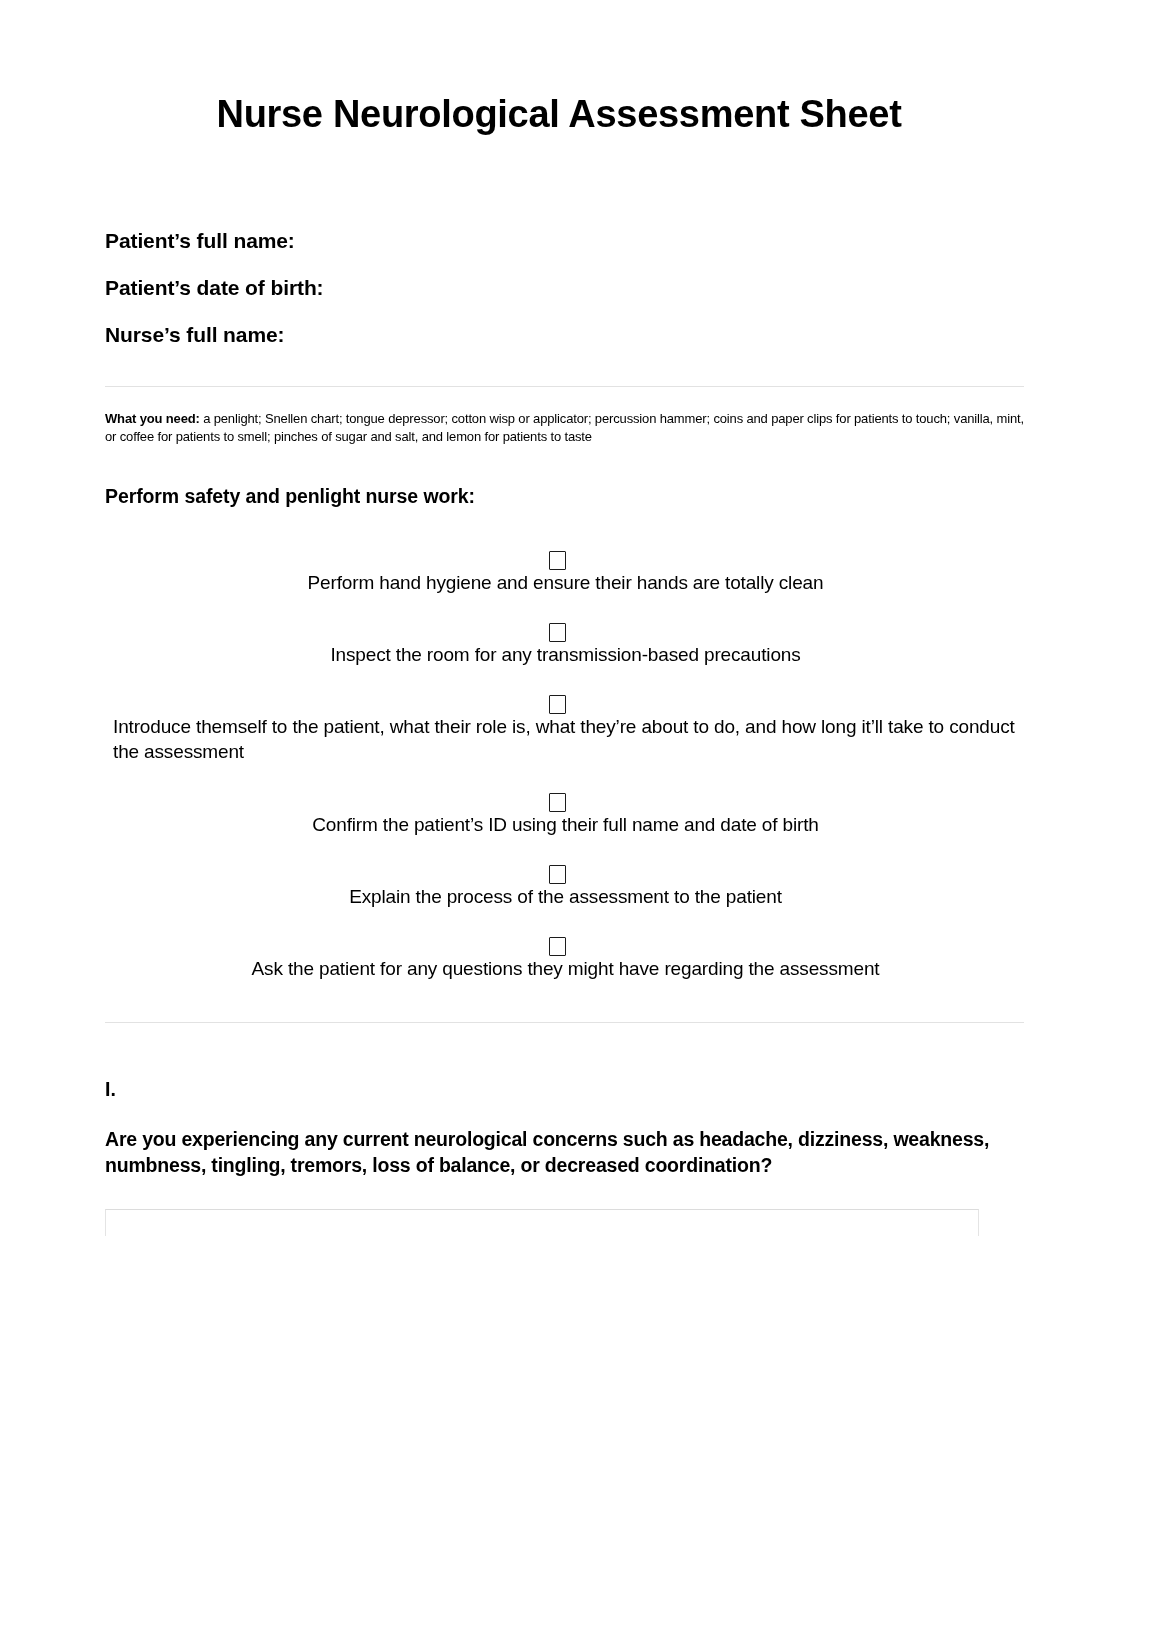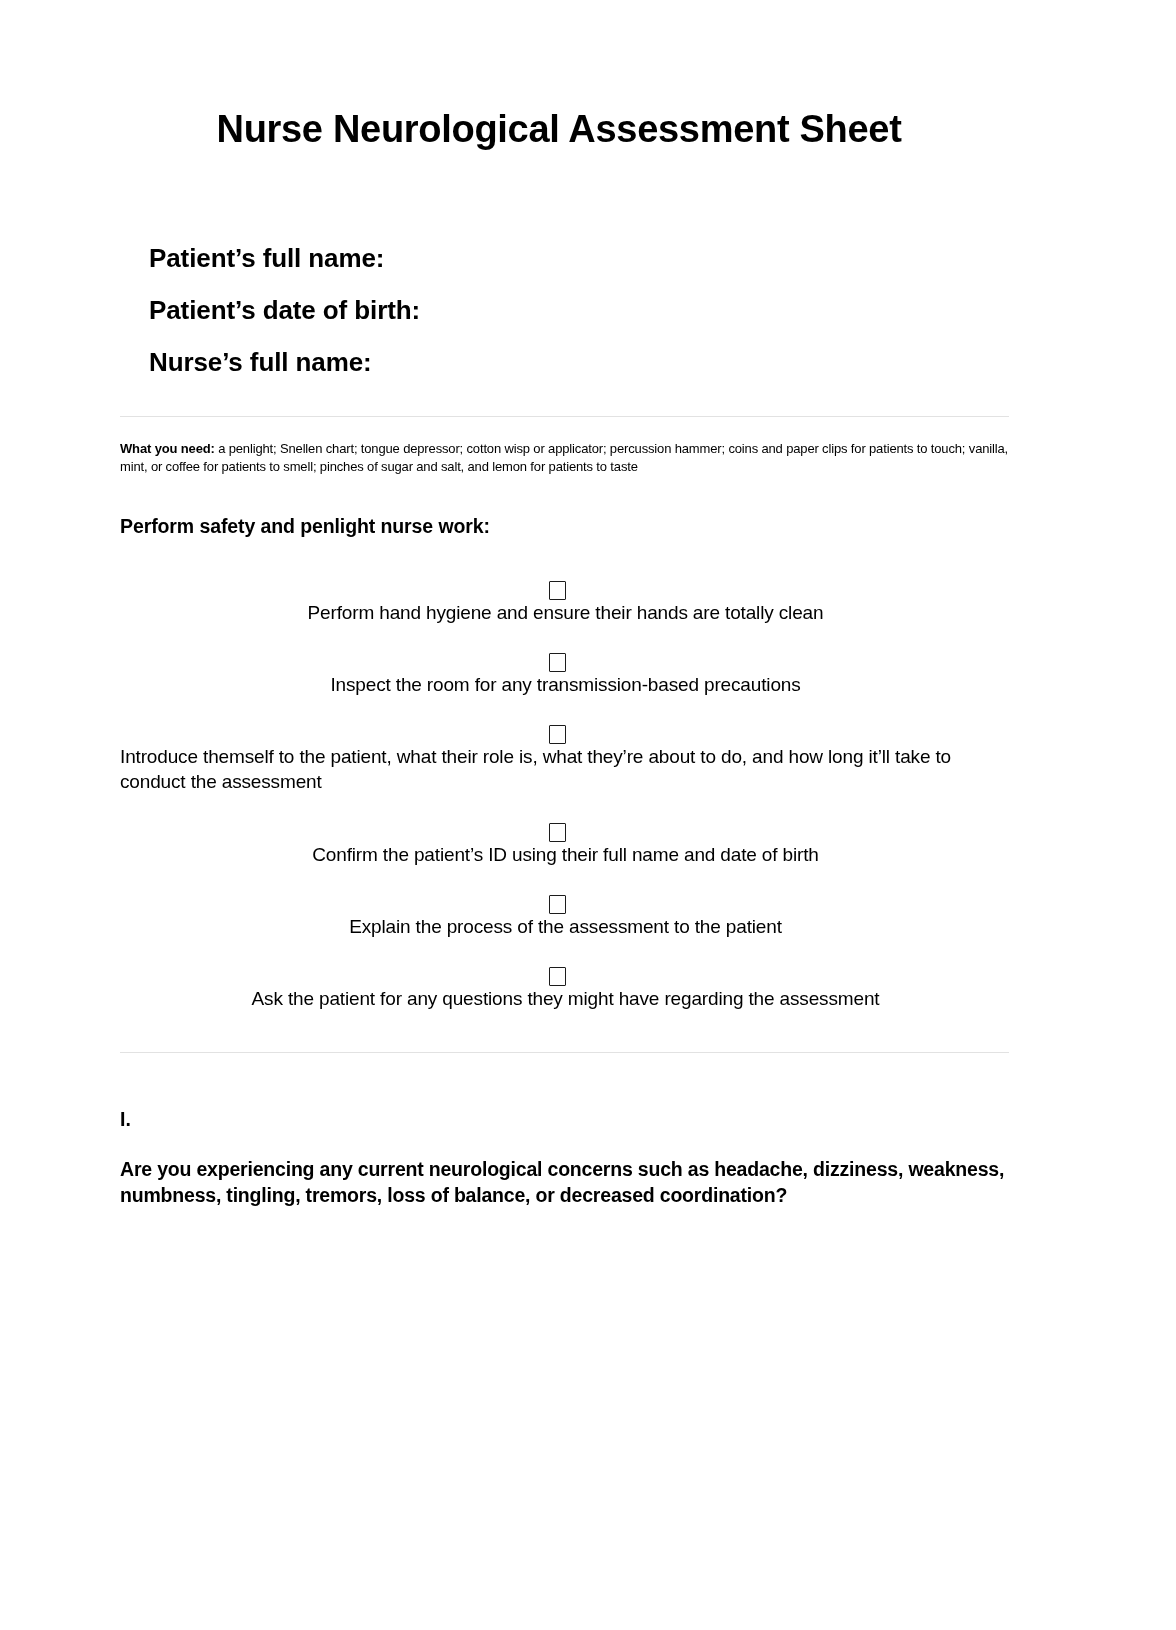"Nurse Neurological Assessment Sheet" .page { padding: 15px -> 0 }
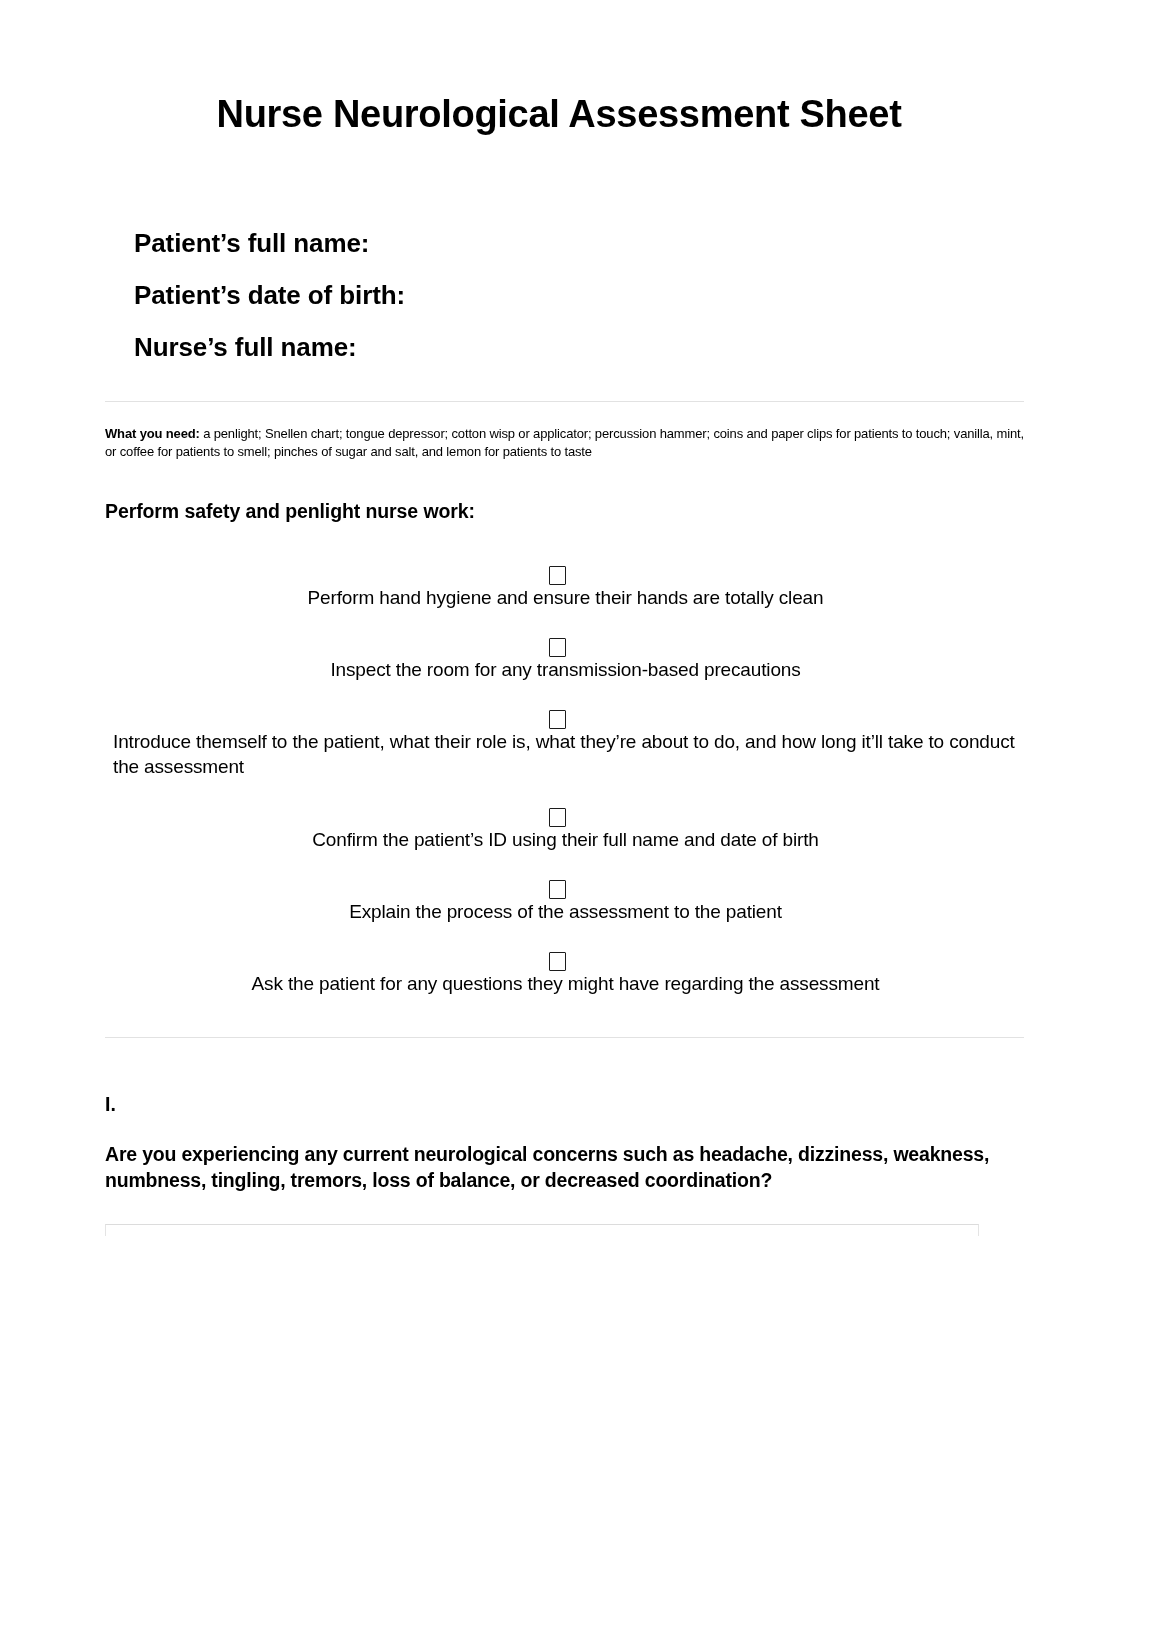"Patient’s full name:" .meta-row { font-size: 26px -> 21px; margin-left: 29px -> none }
